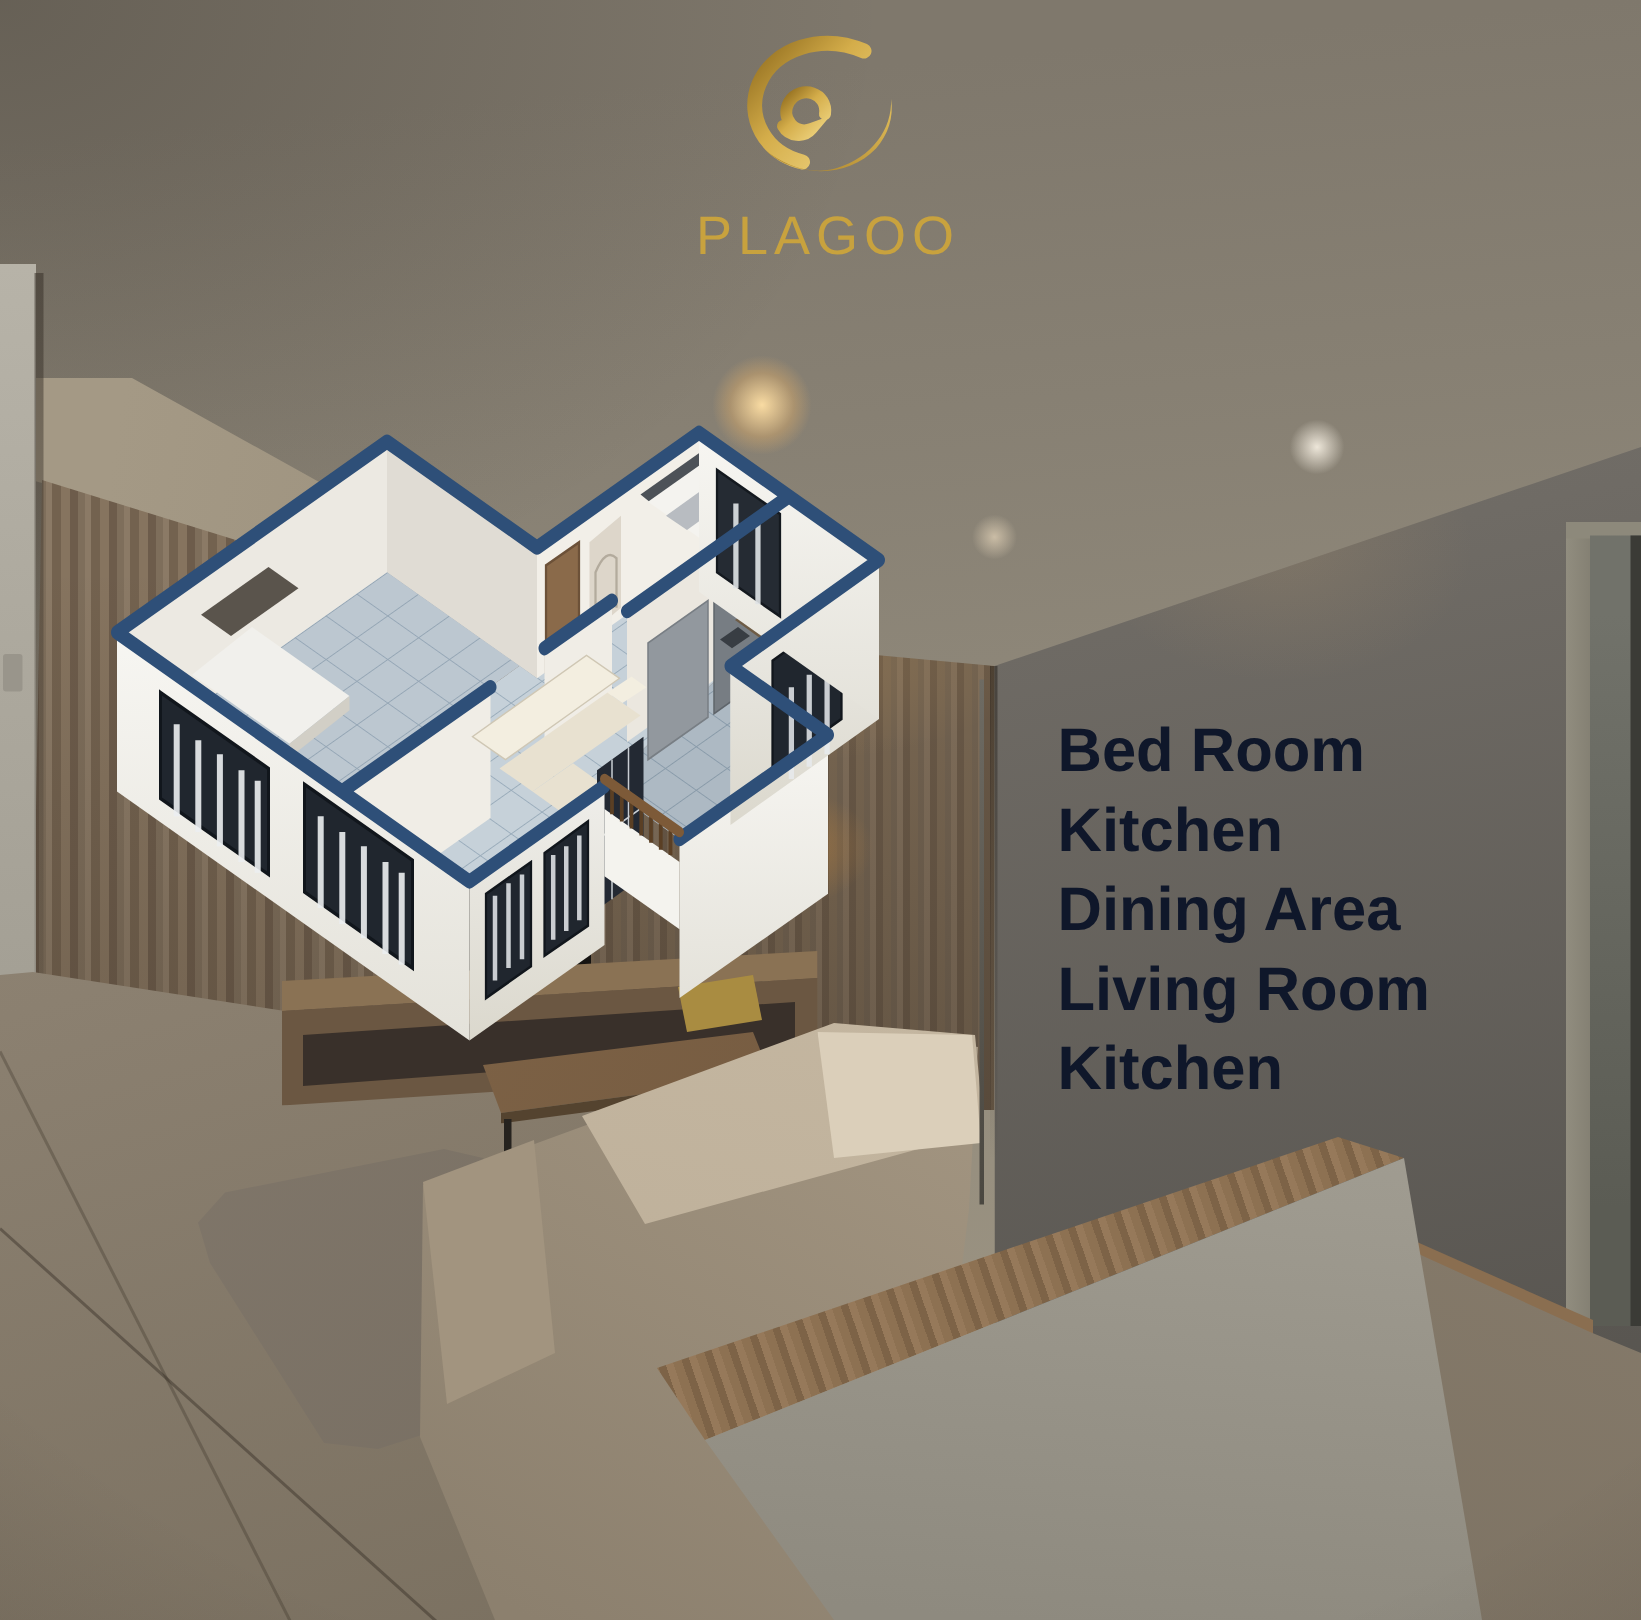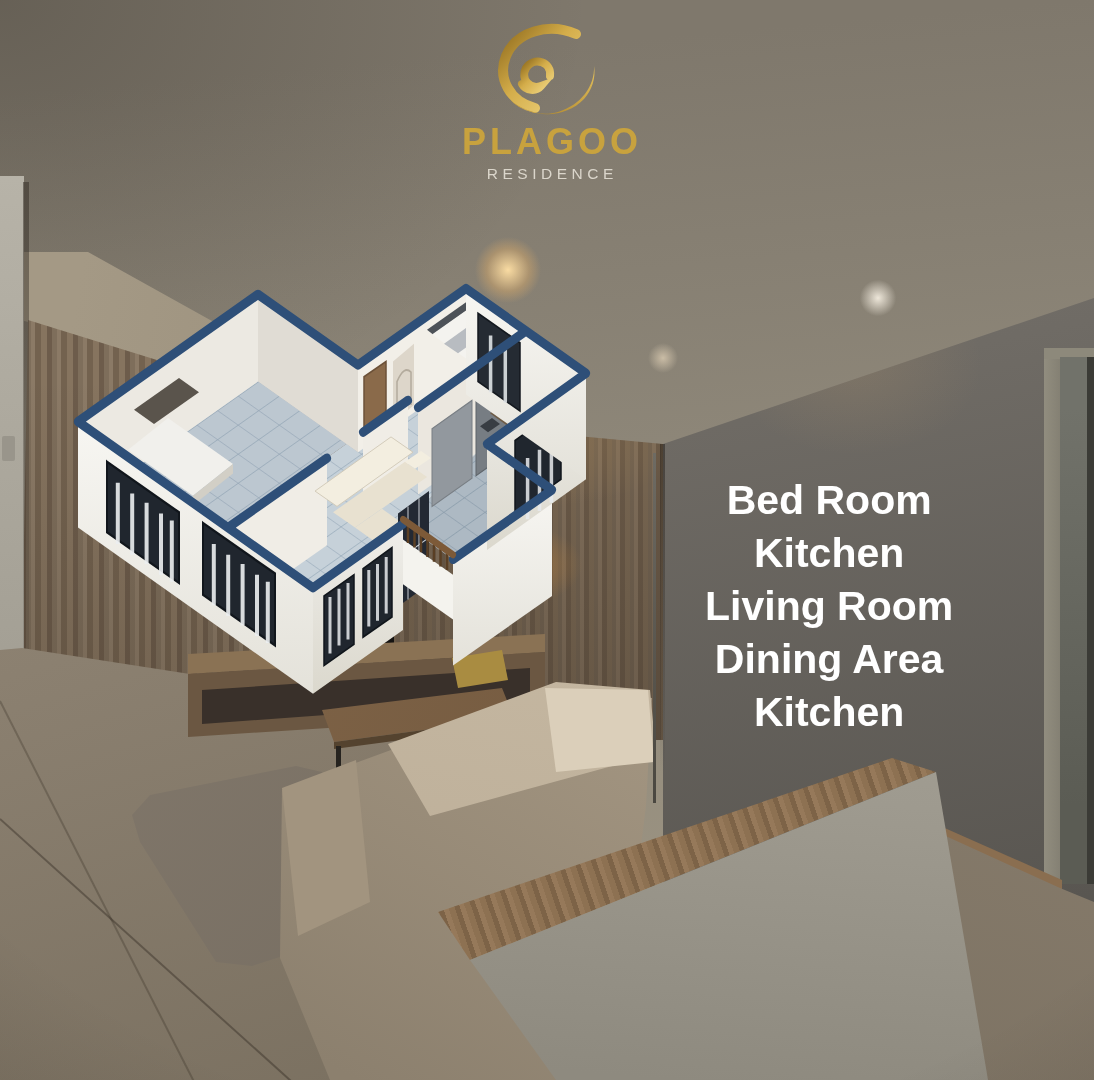"PLAGOO" .brand-name { font-weight: 700 -> 400; margin-top: 0 -> 15px }
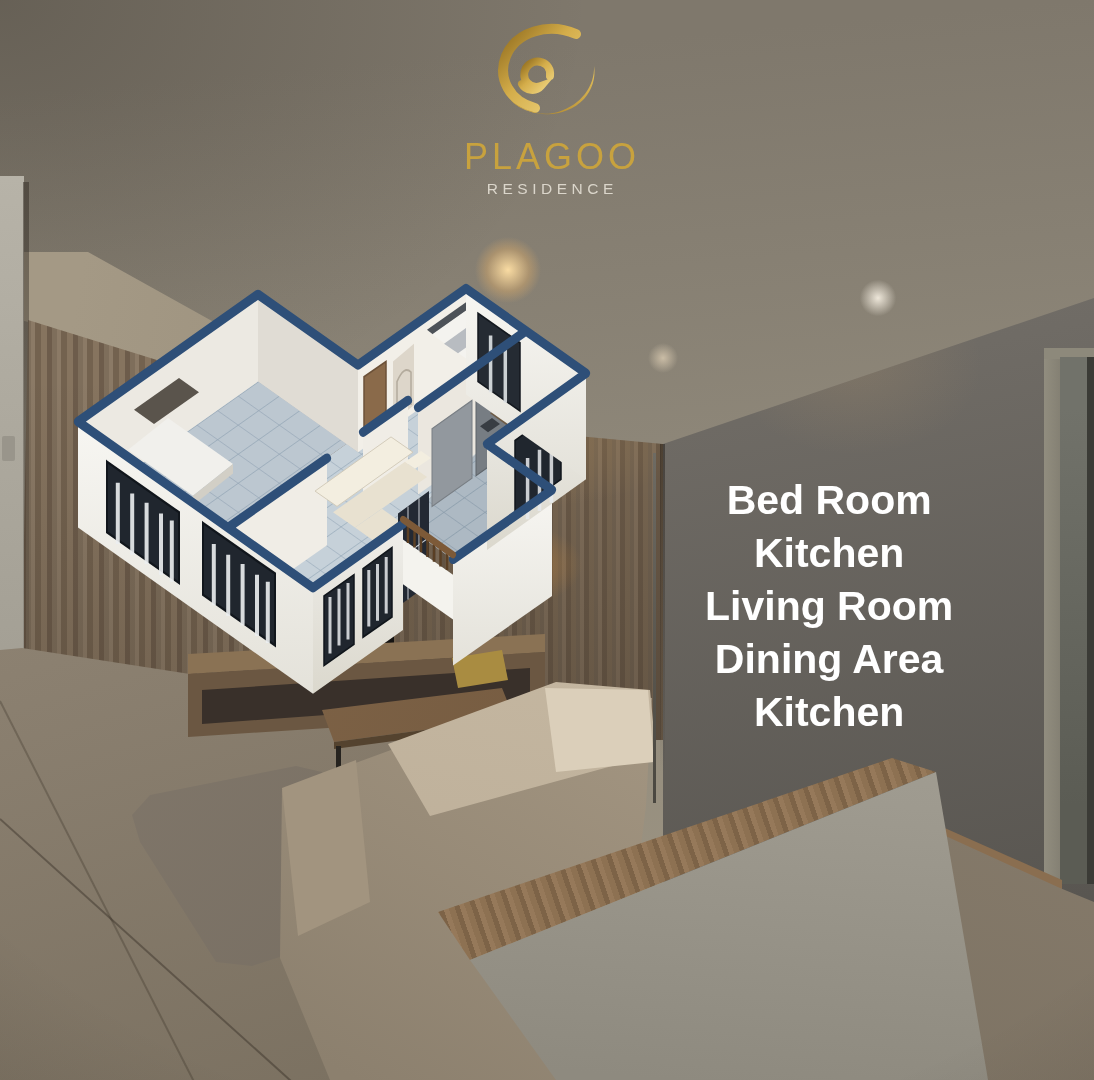"RESIDENCE" div.brand-sub { html: <div>RESIDENCE</div> -> none }
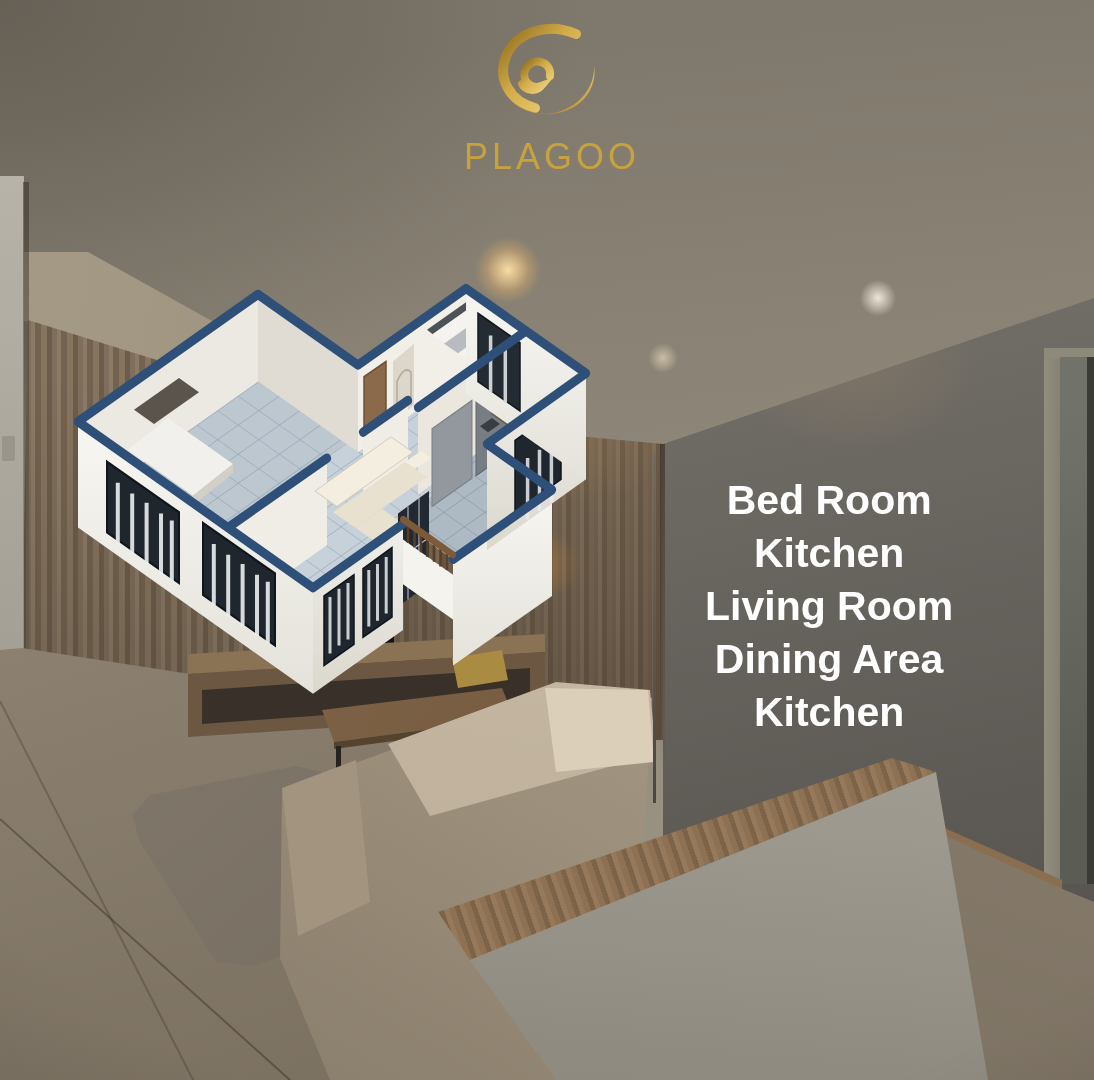"Bed Room" .room-list { color: #ffffff -> #0f172a; text-align: center -> none }
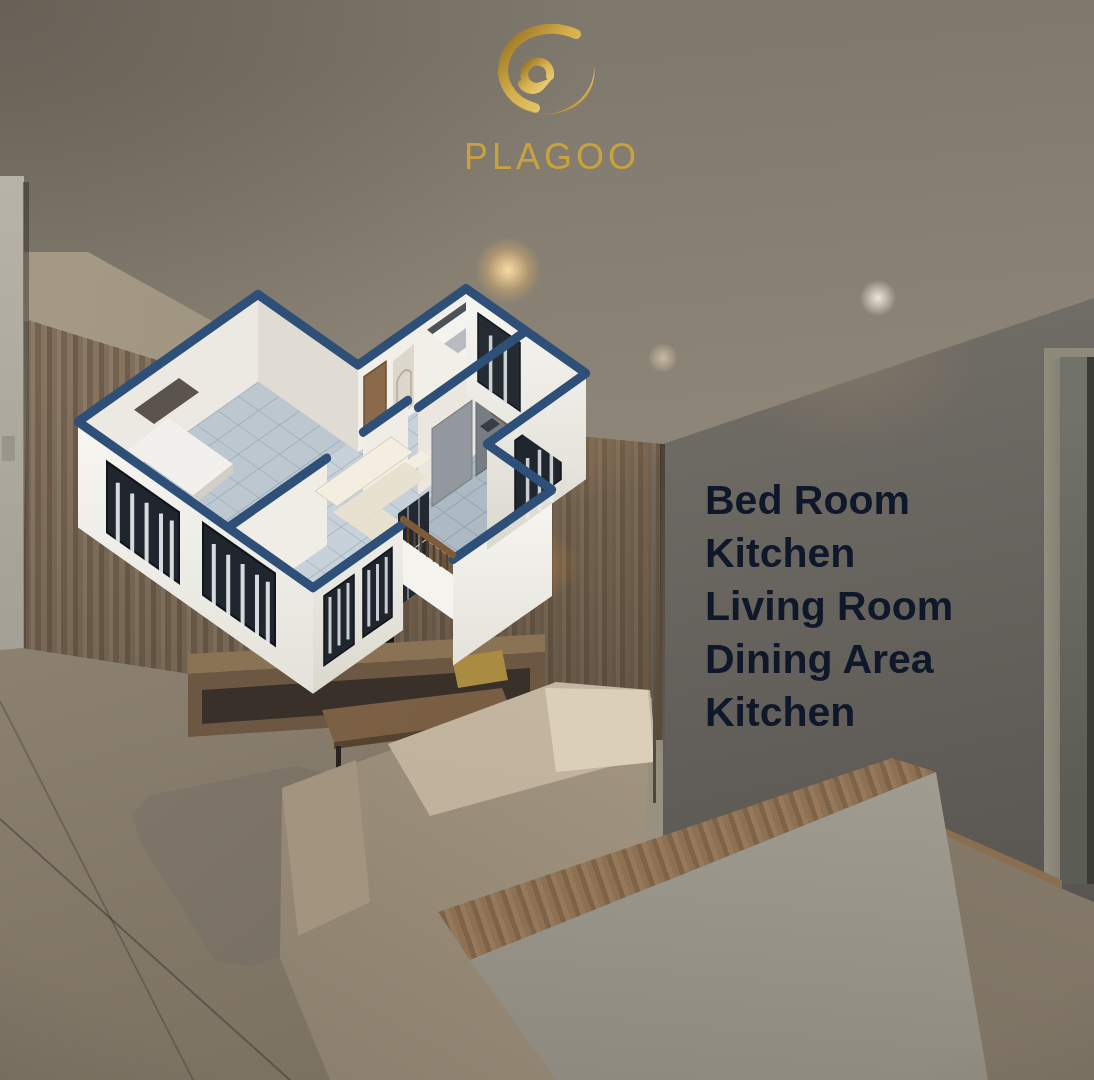"Living Room" div { order: before "Dining Area" -> after "Dining Area" }
